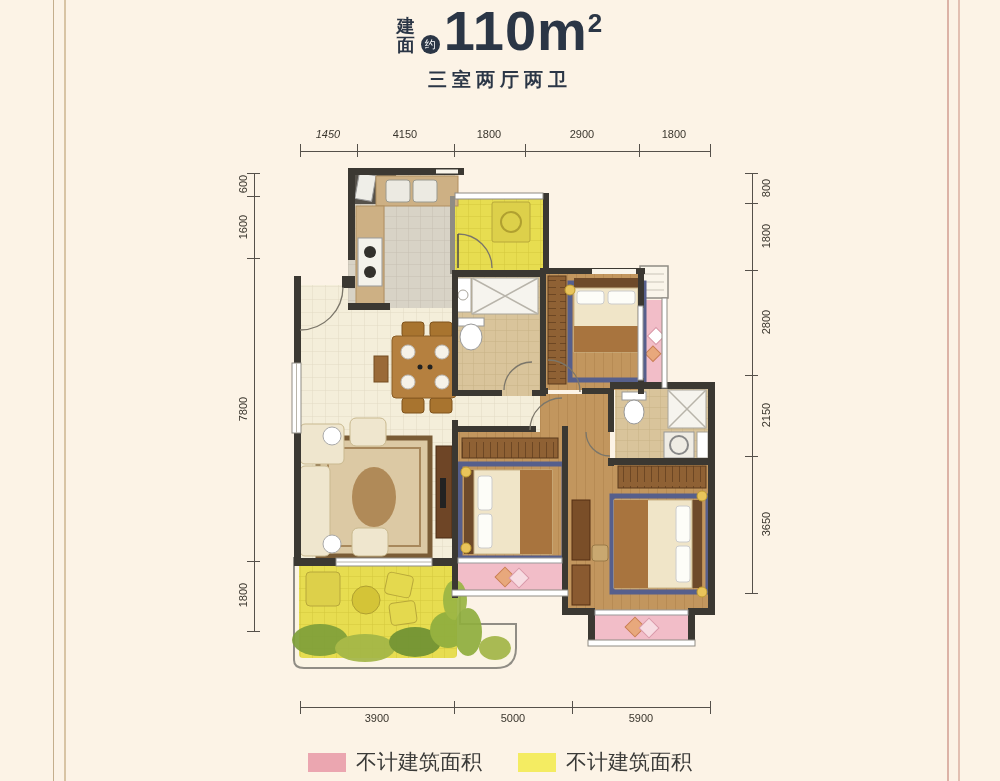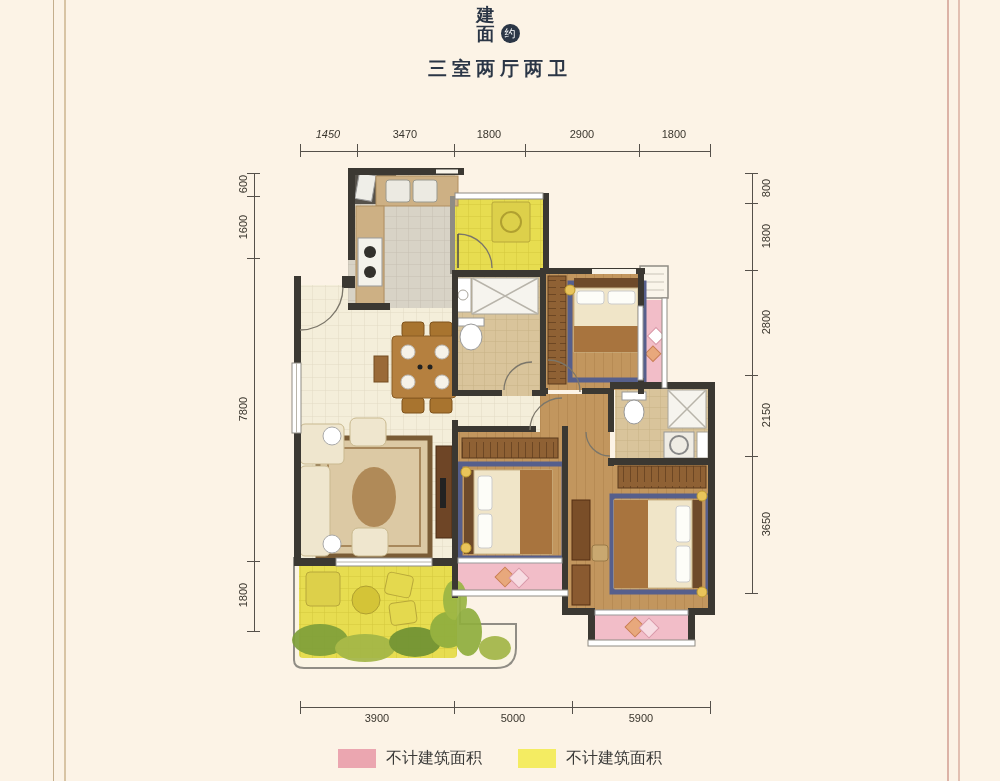"110m2" div.bignum { html: none -> <div><span>110m</span><sup>2</sup></div> }
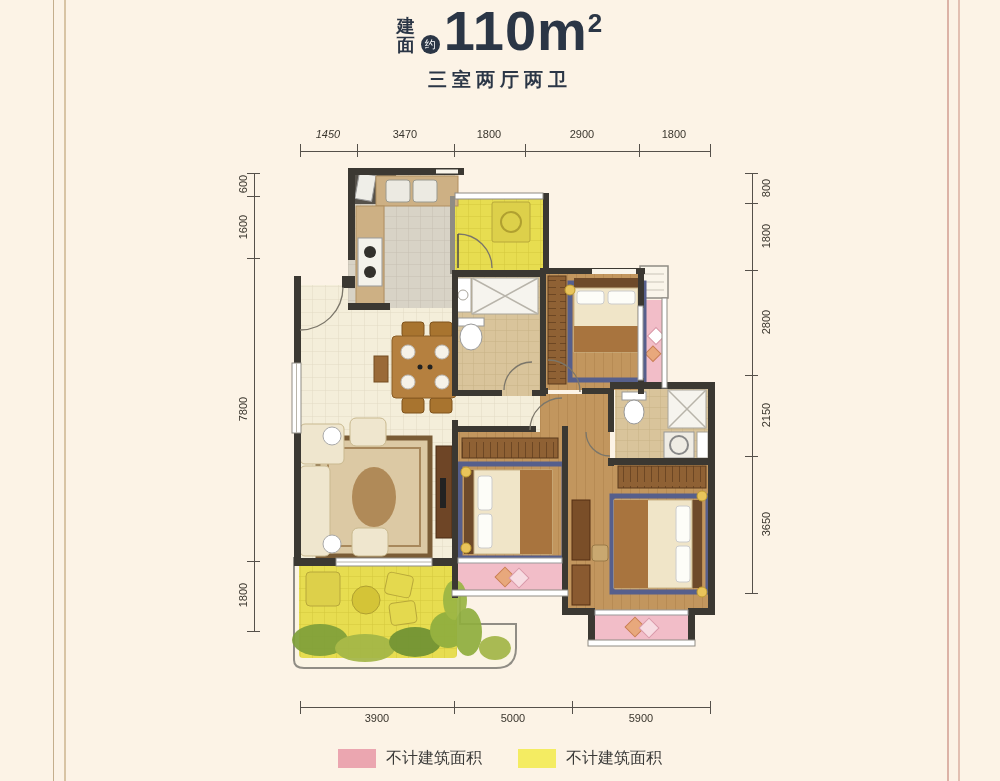"3470" span.dimhl { text: 3470 -> 4150 }
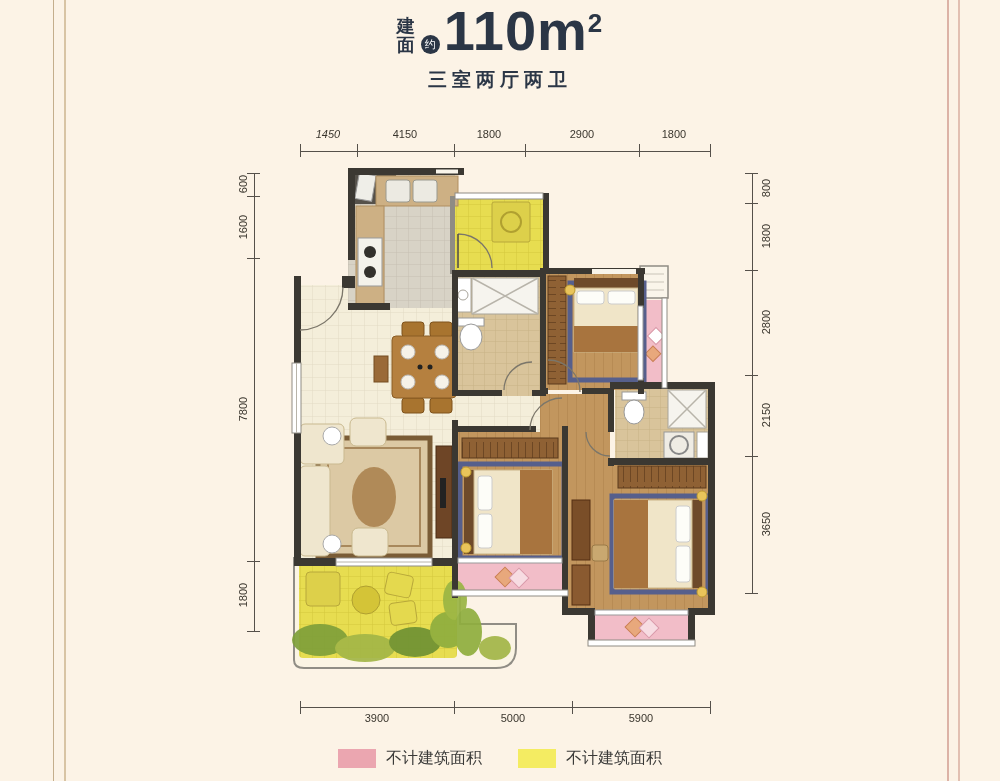"不计建筑面积" .lg-label { font-size: 16px -> 21px }
